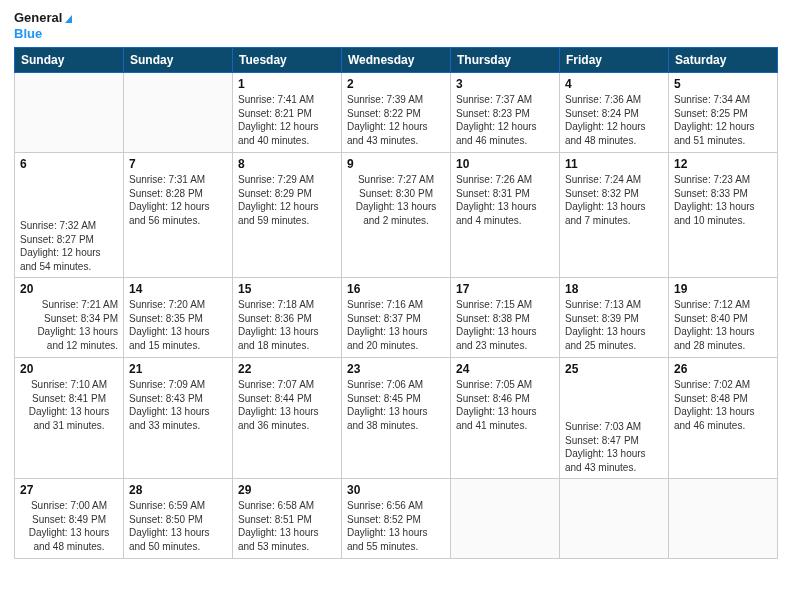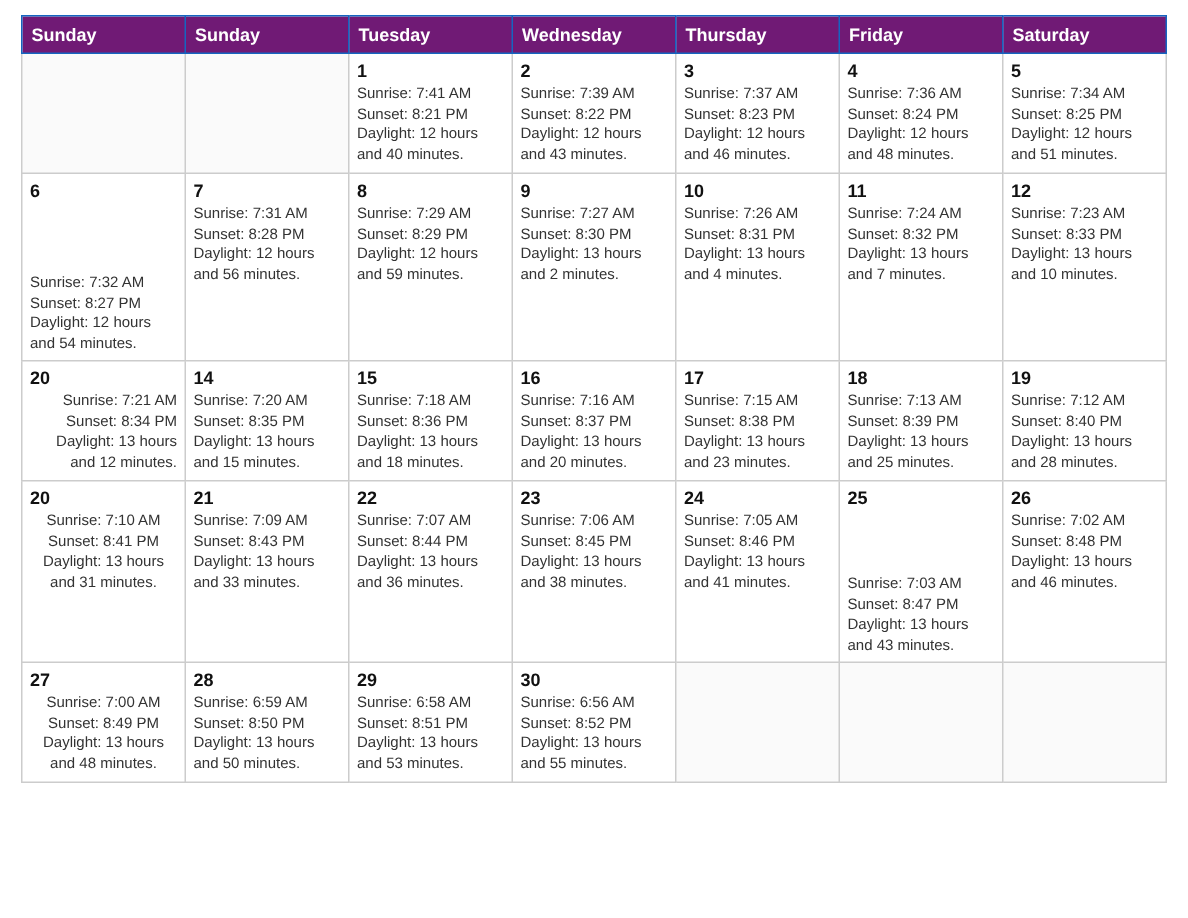"General" div.header { html: none -> <div> <div> <div> <div>General<span></span></div> <div>Blue</div> </div> </div> <div> <div></div> <div></div> </div> </div> }
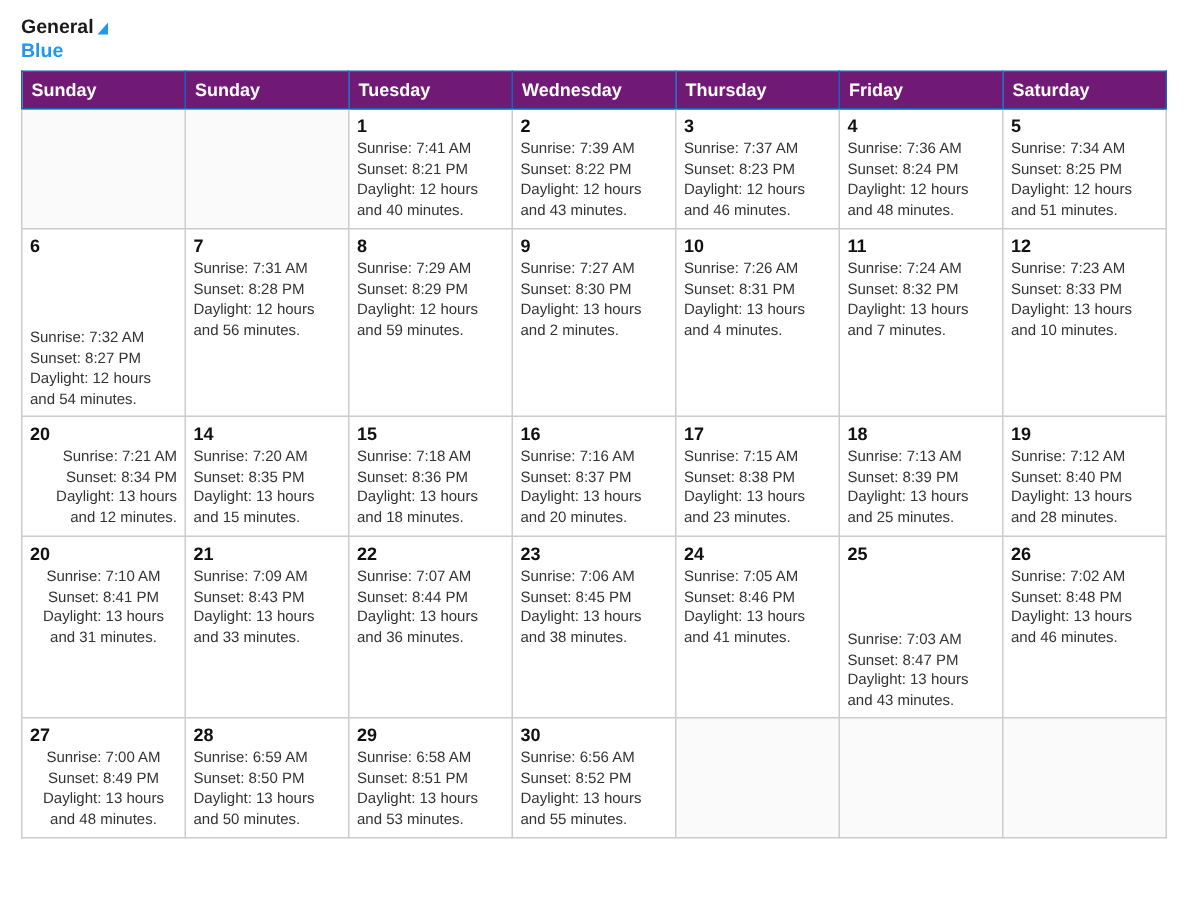"Sunday" .calendar thead tr th { background: #701a75 -> #0c4a6e }
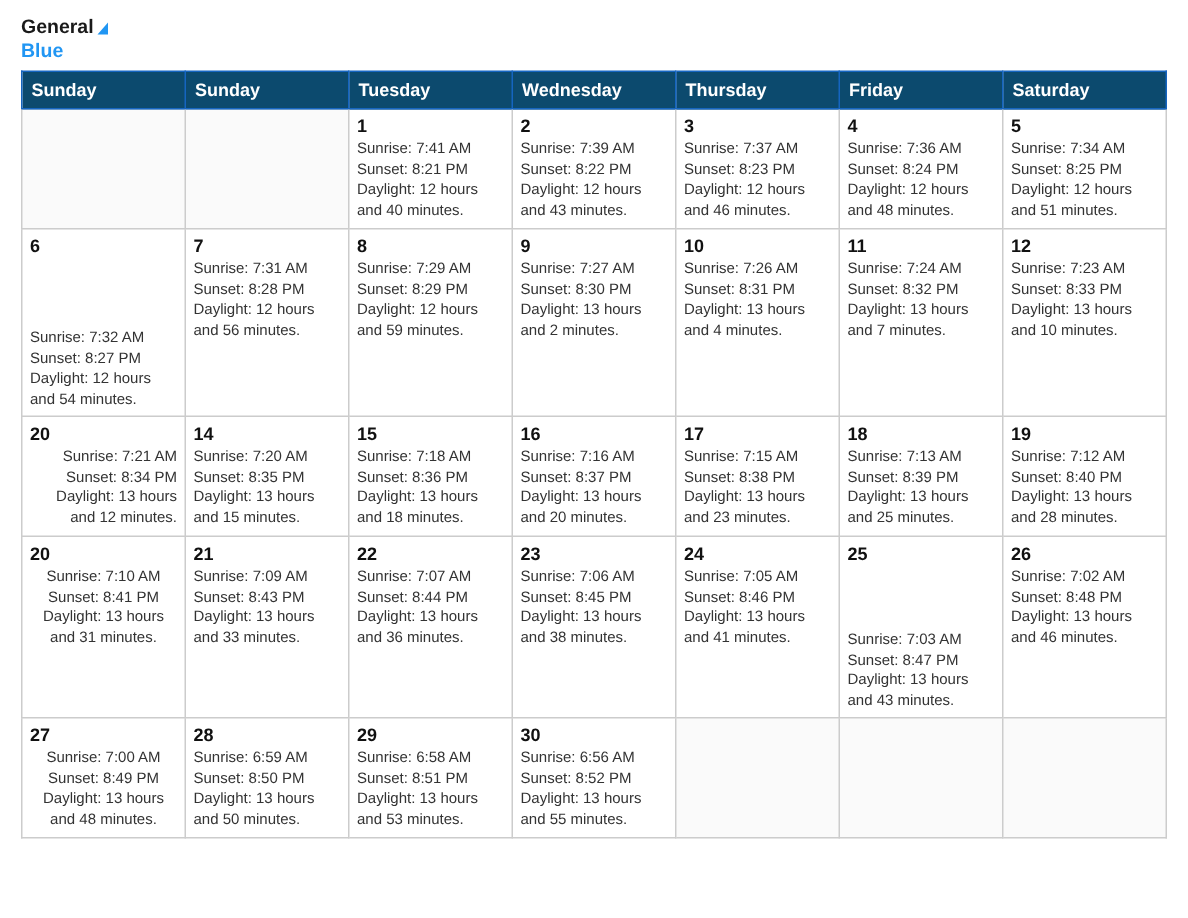"Sunrise: 7:27 AM" div.day-detail { text-align: none -> center }
